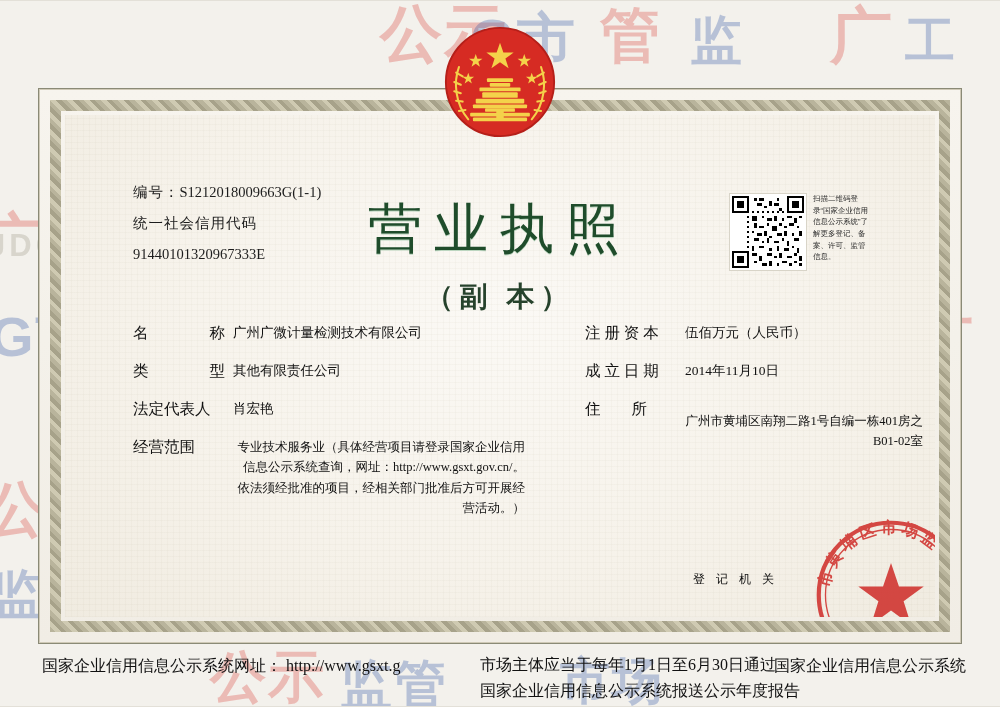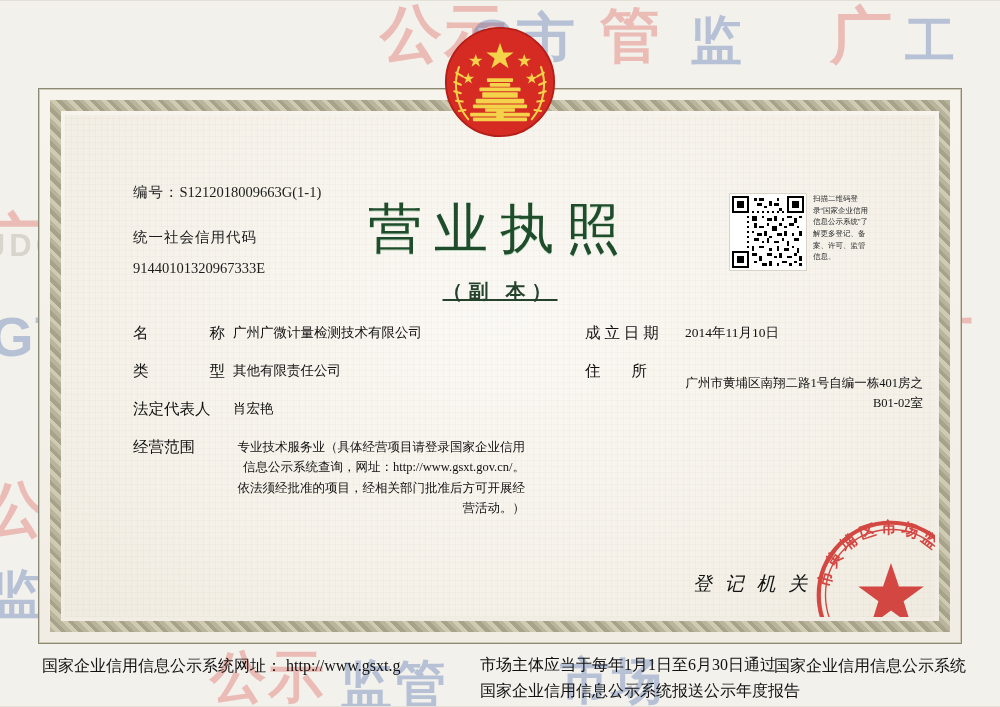"编号：" #serial-block .lbl { margin-top: 14px -> none }
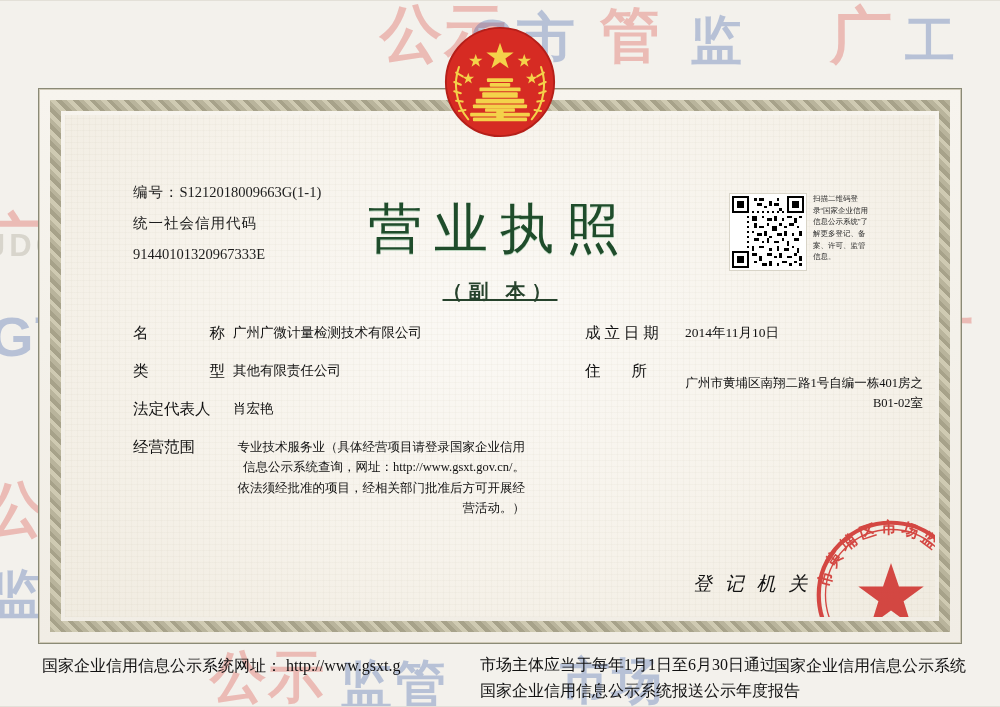"（副 本）" #doc-subtitle { font-size: 20px -> 28px; text-decoration: underline -> none }
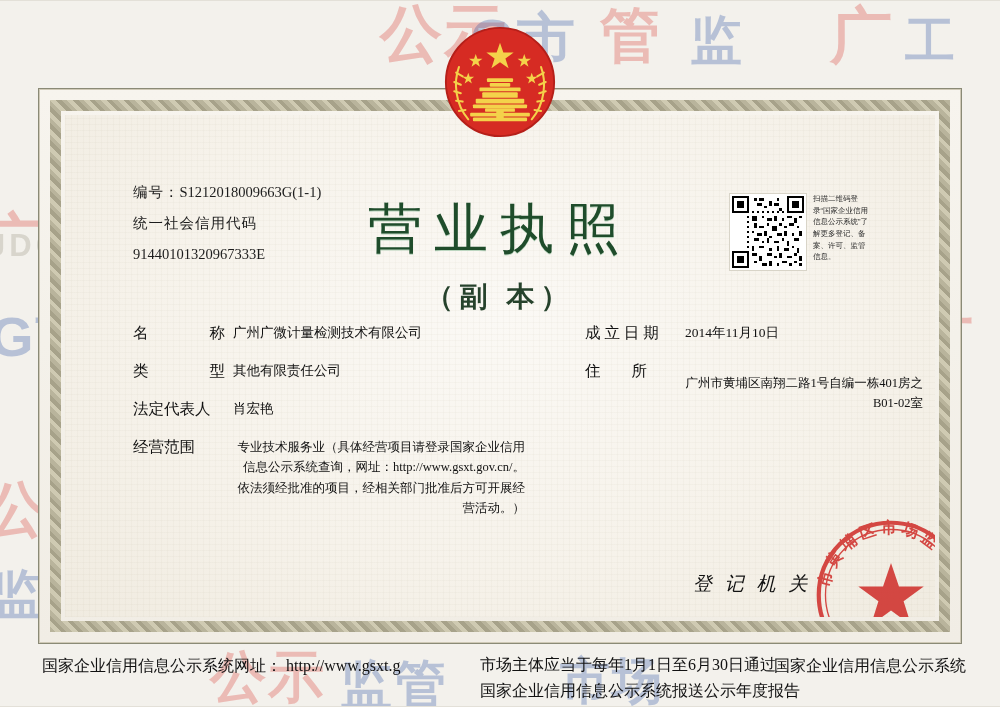"注 册 资 本" div.field { html: none -> <div> <div>注 册 资 本</div> <div>伍佰万元（人民币）</div> </div> }
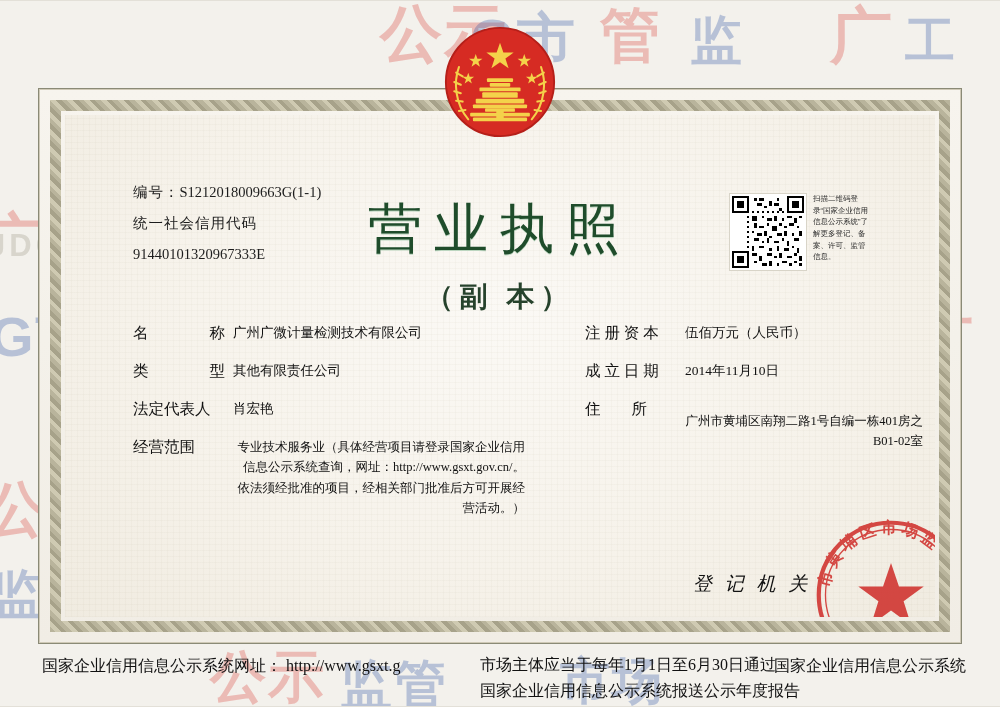"登 记 机 关" #registry-label { font-size: 19px -> 12px; font-style: italic -> none }
